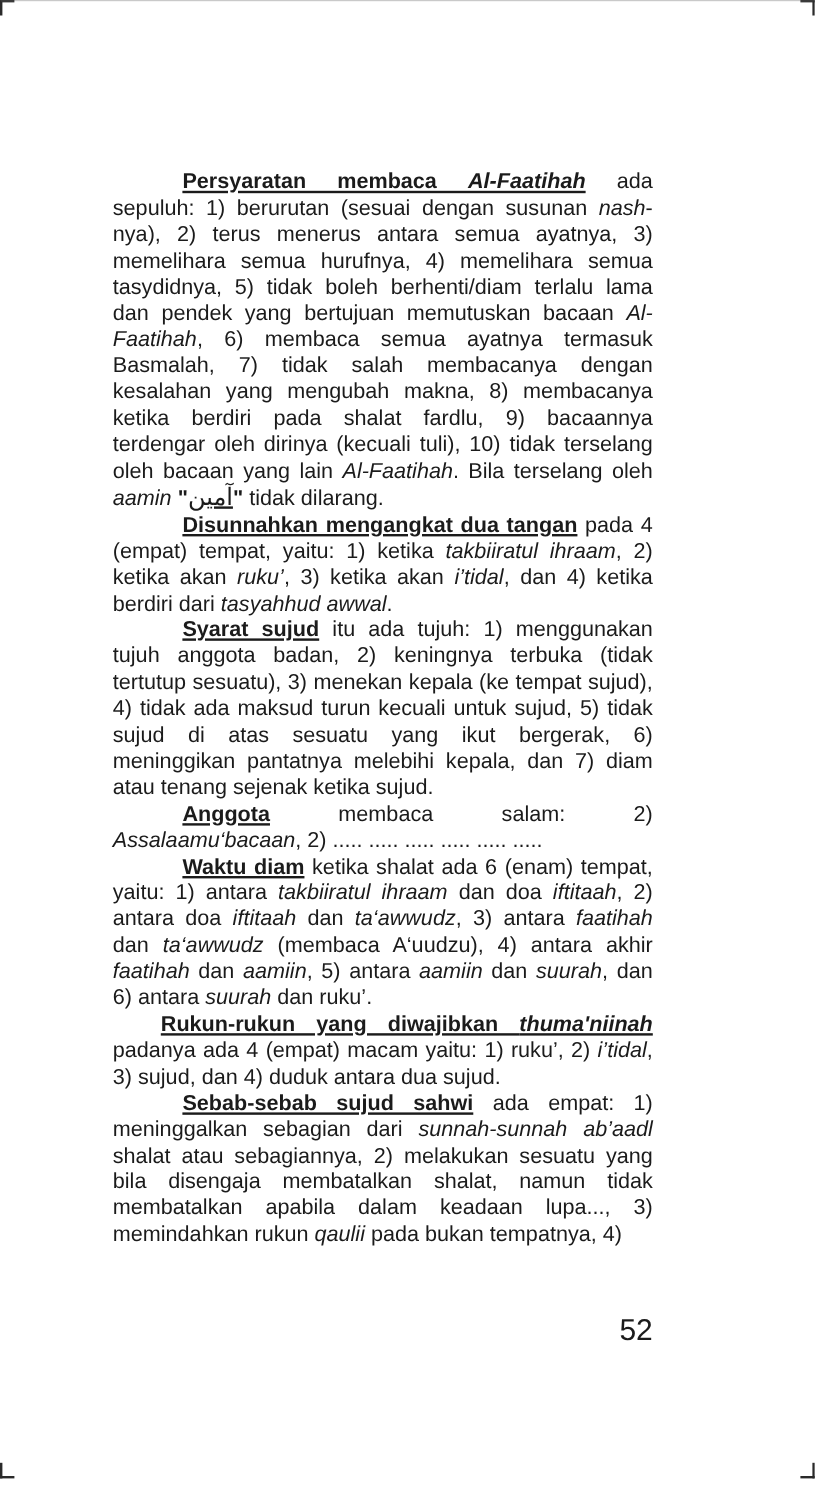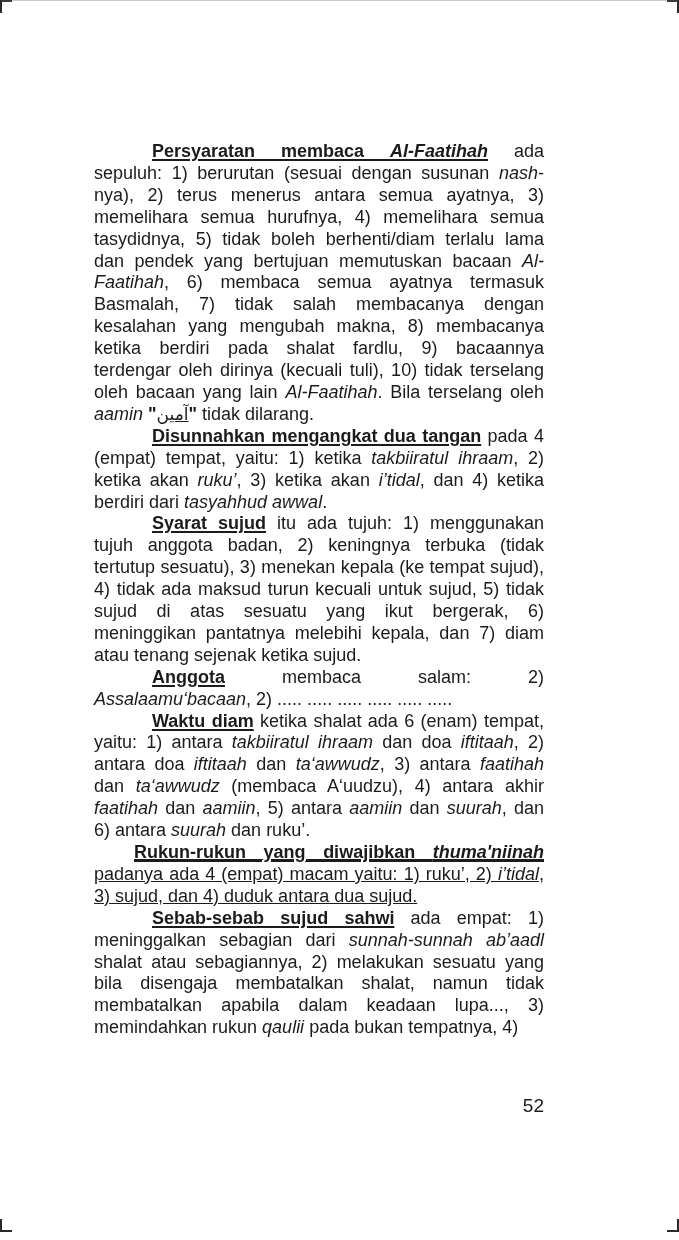"آمين" .ar { font-size: 17px -> 20px }
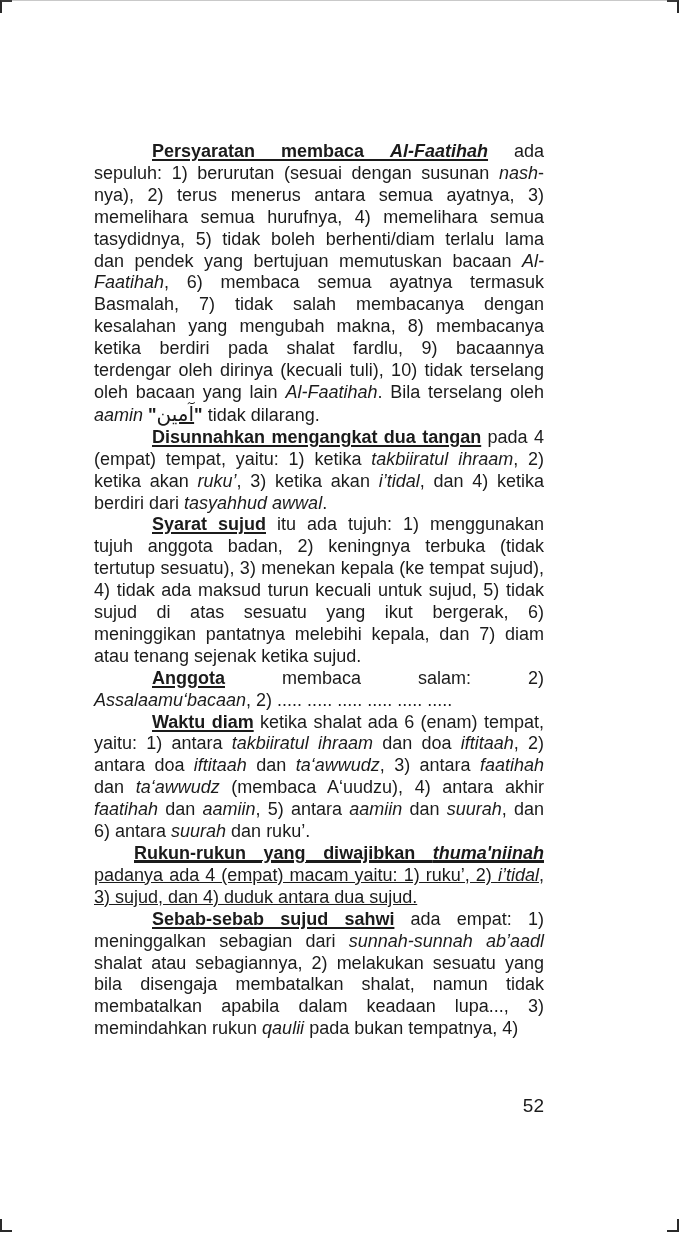"Rukun-rukun yang diwajibkan thuma'niinah" p.para { text-decoration: underline -> none }
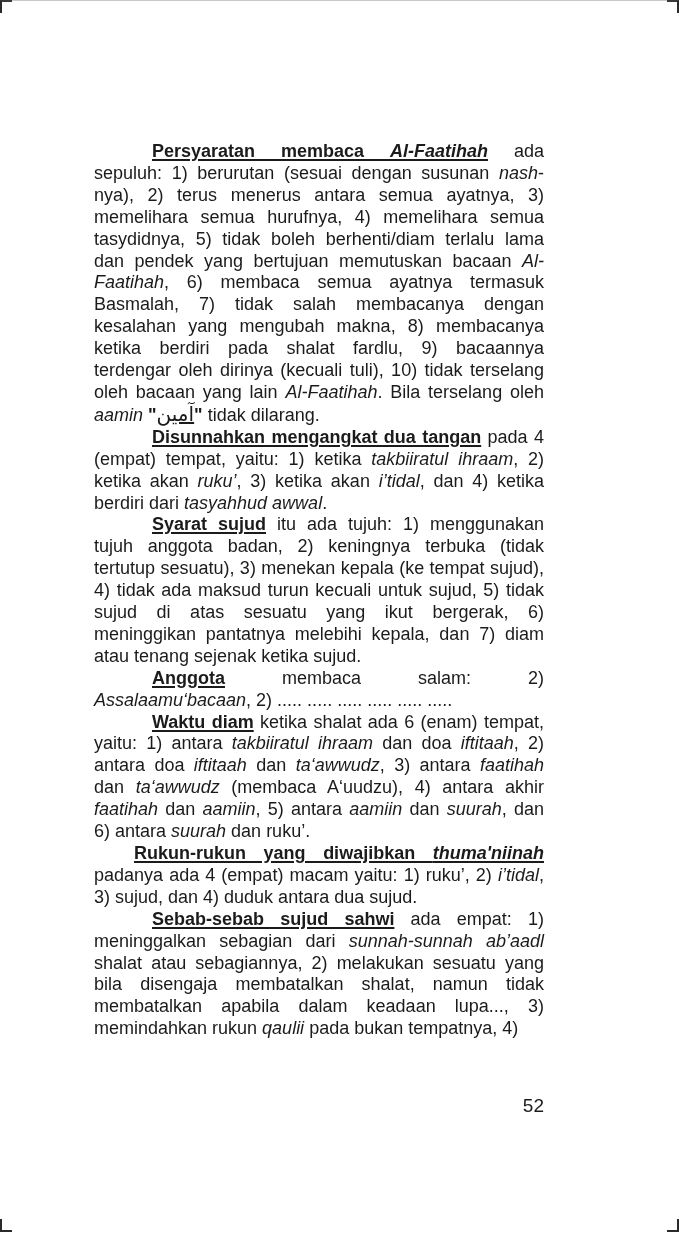"52" .page-number { font-size: 19px -> 25px }
